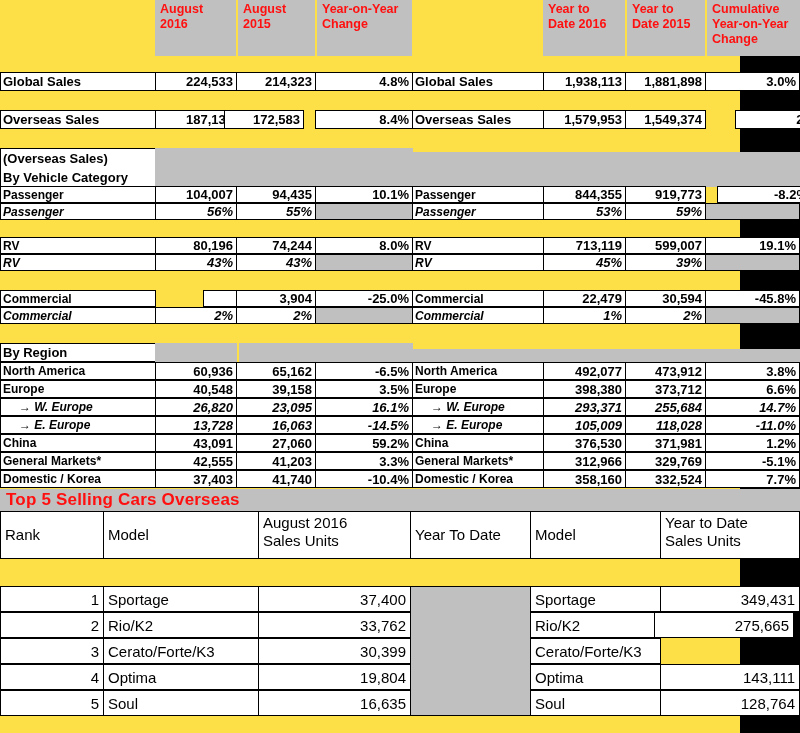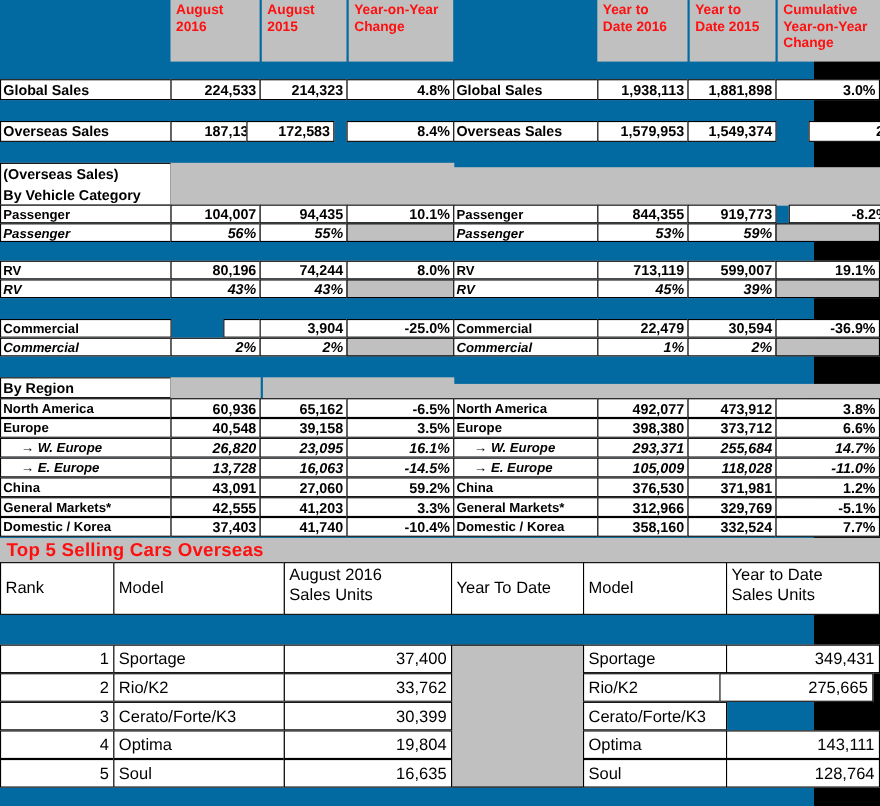"August" .sheet { background: #0369a1 -> #fde047 }
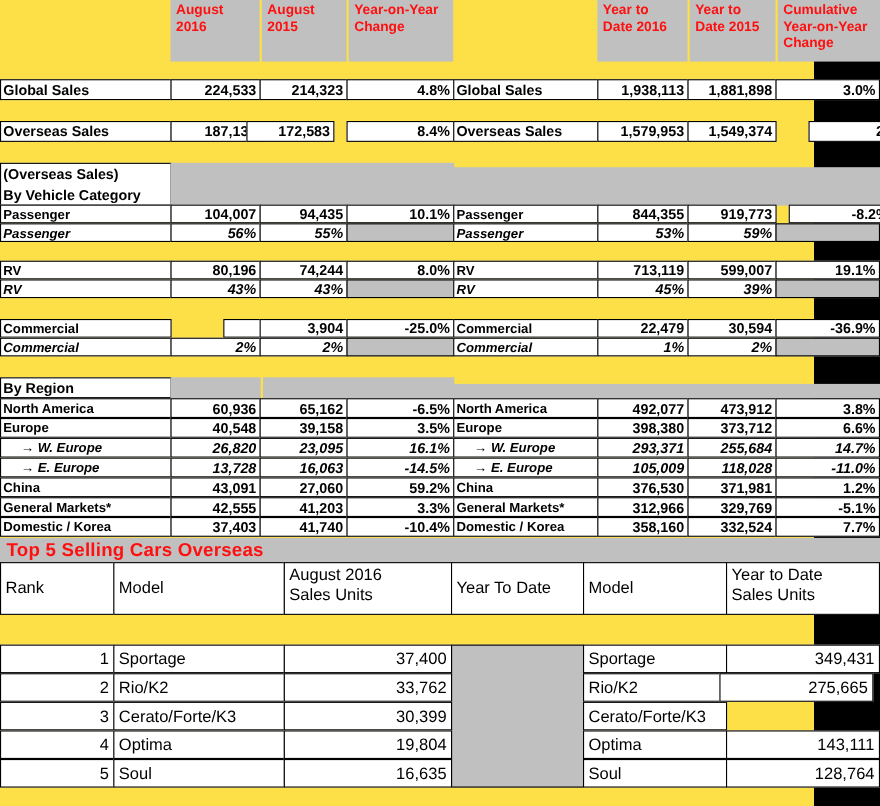"-36.9%" span { text: -36.9% -> -45.8% }
